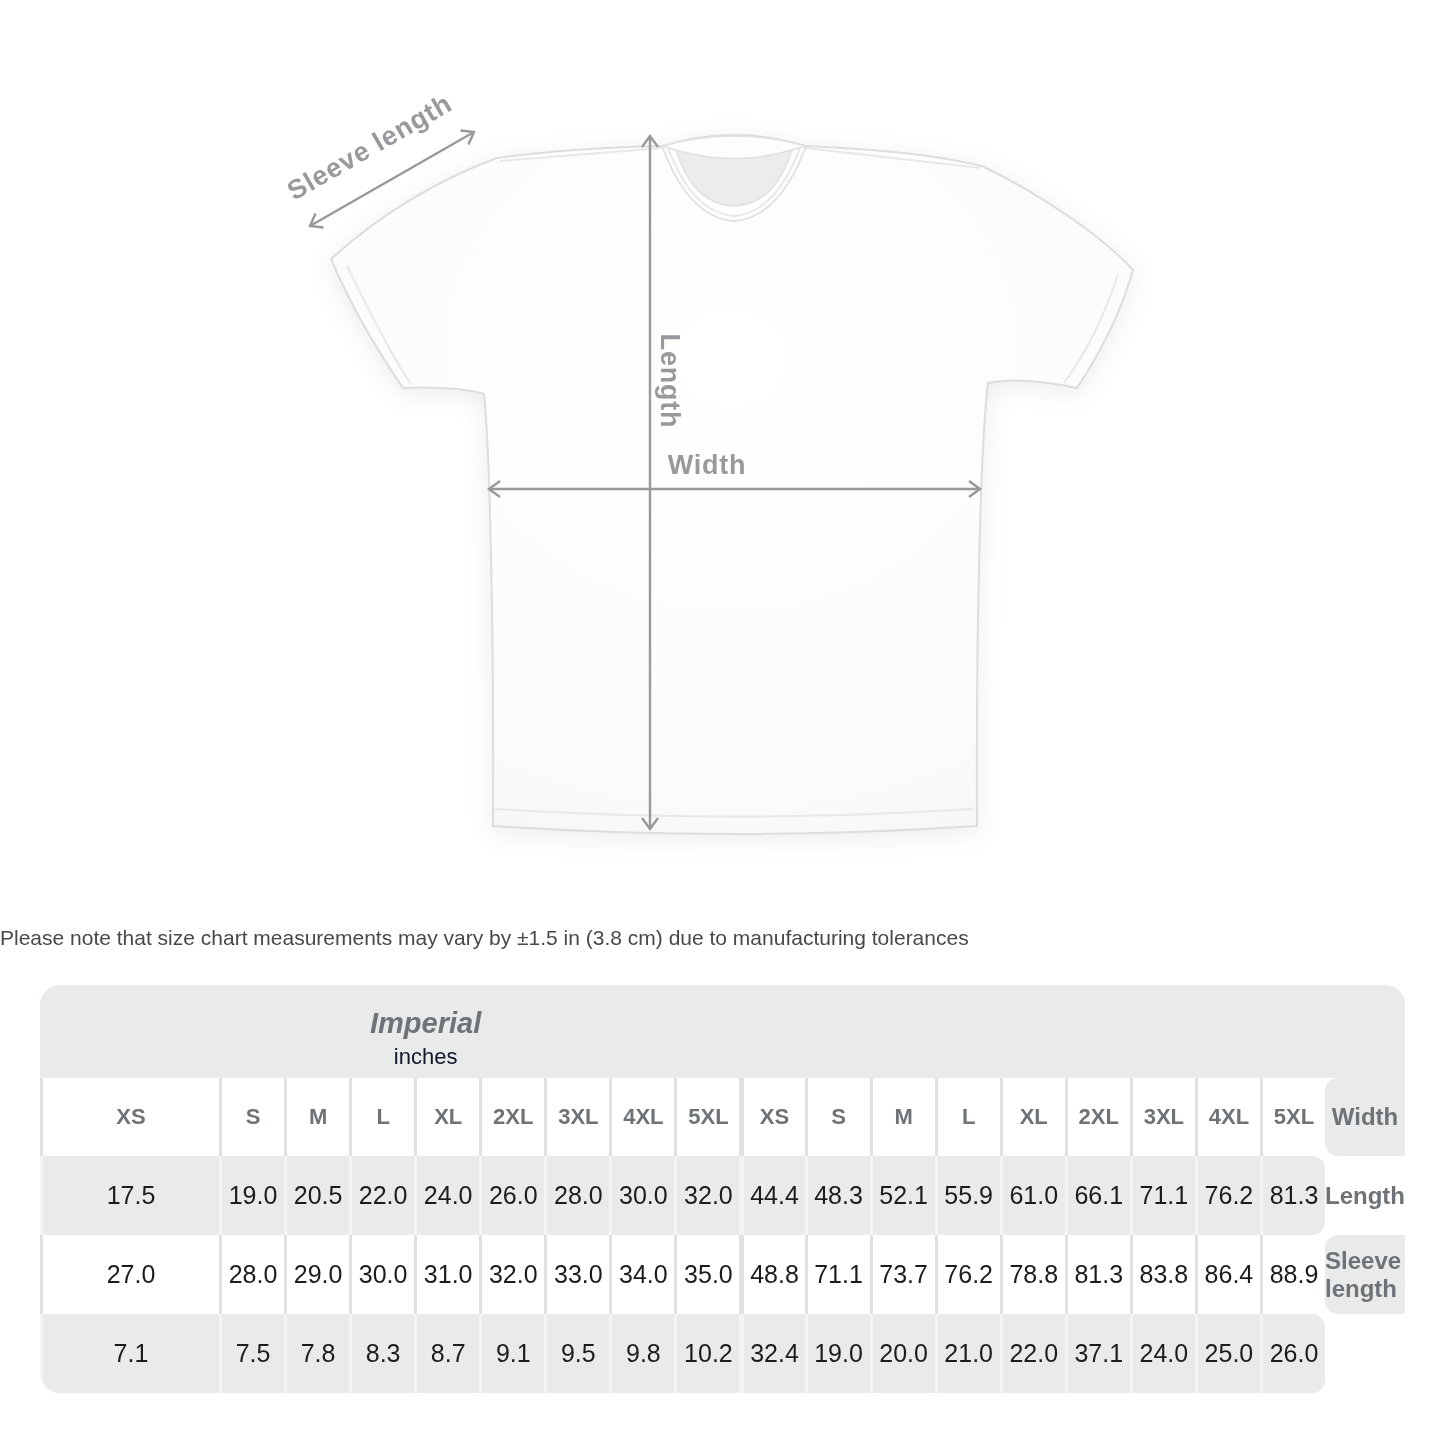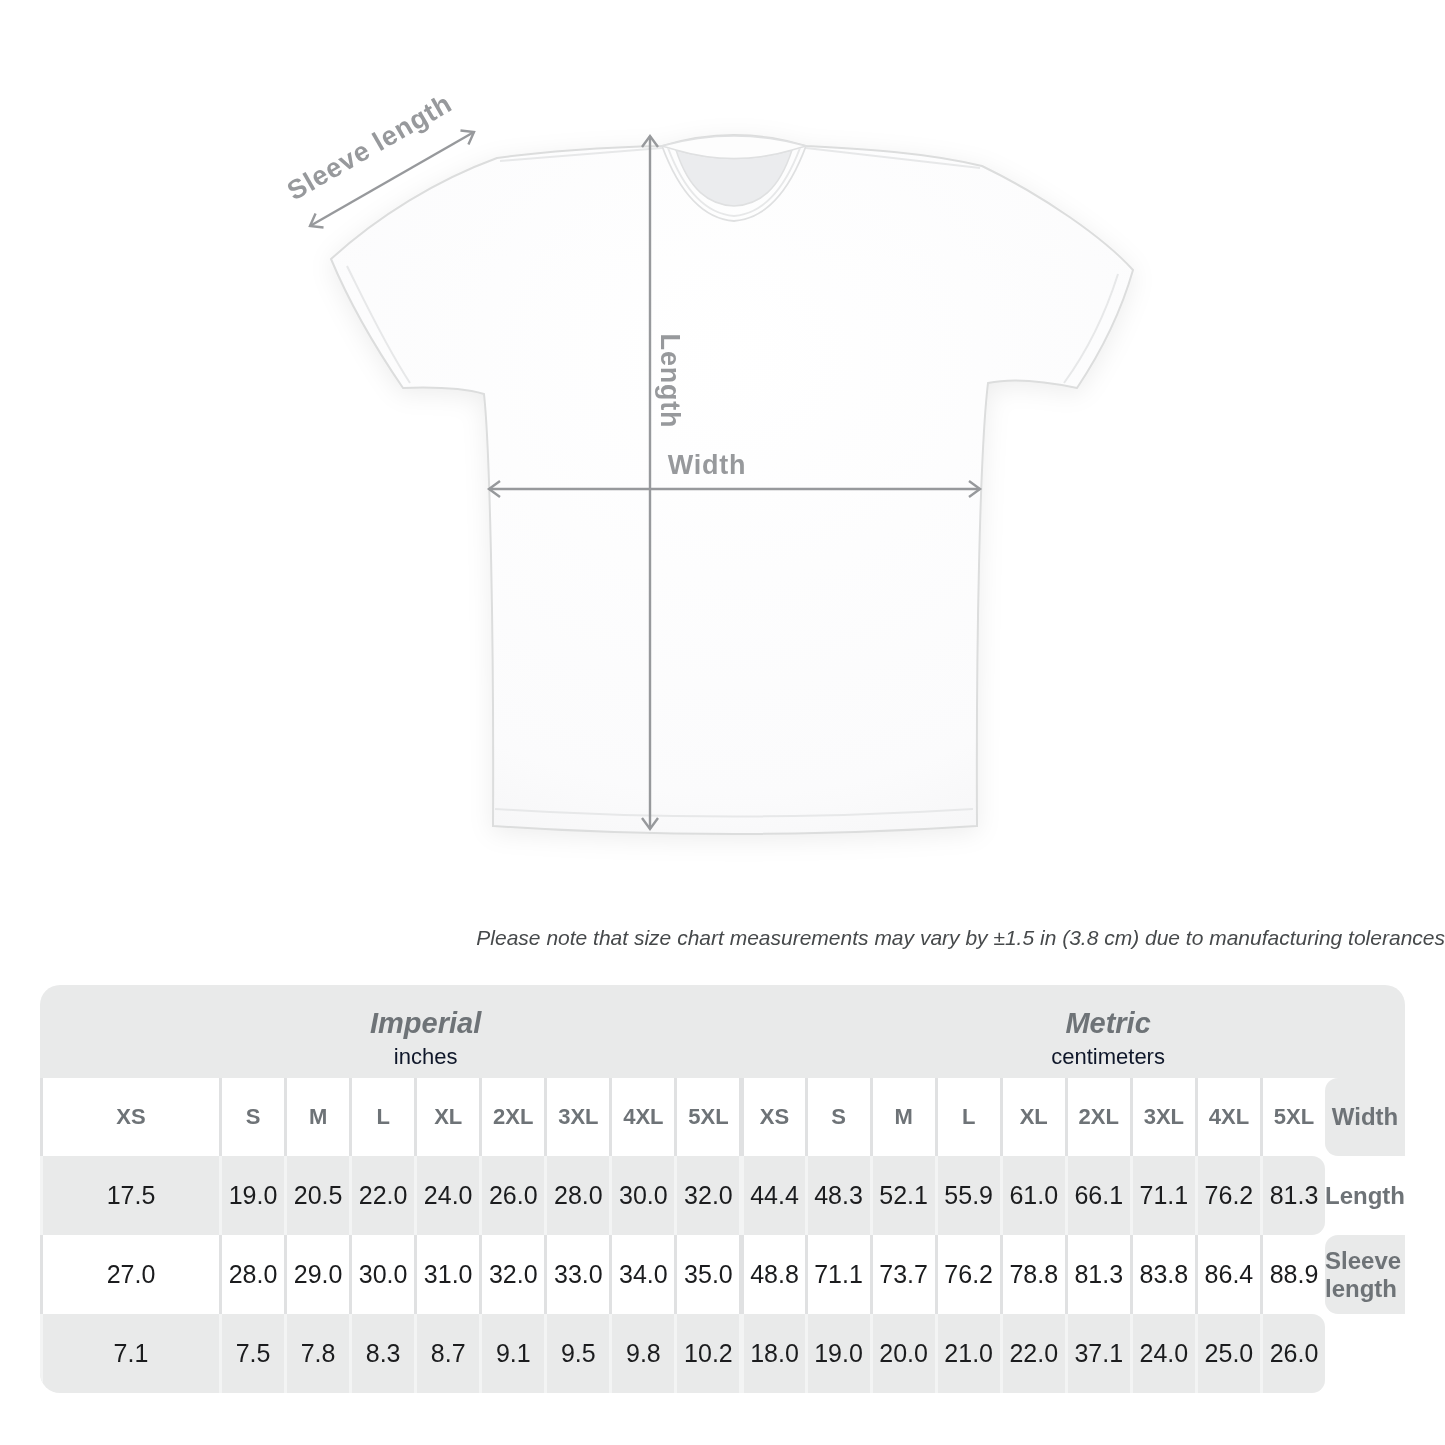"Please note that size chart" .subtitle { font-style: italic -> none; text-align: right -> left }
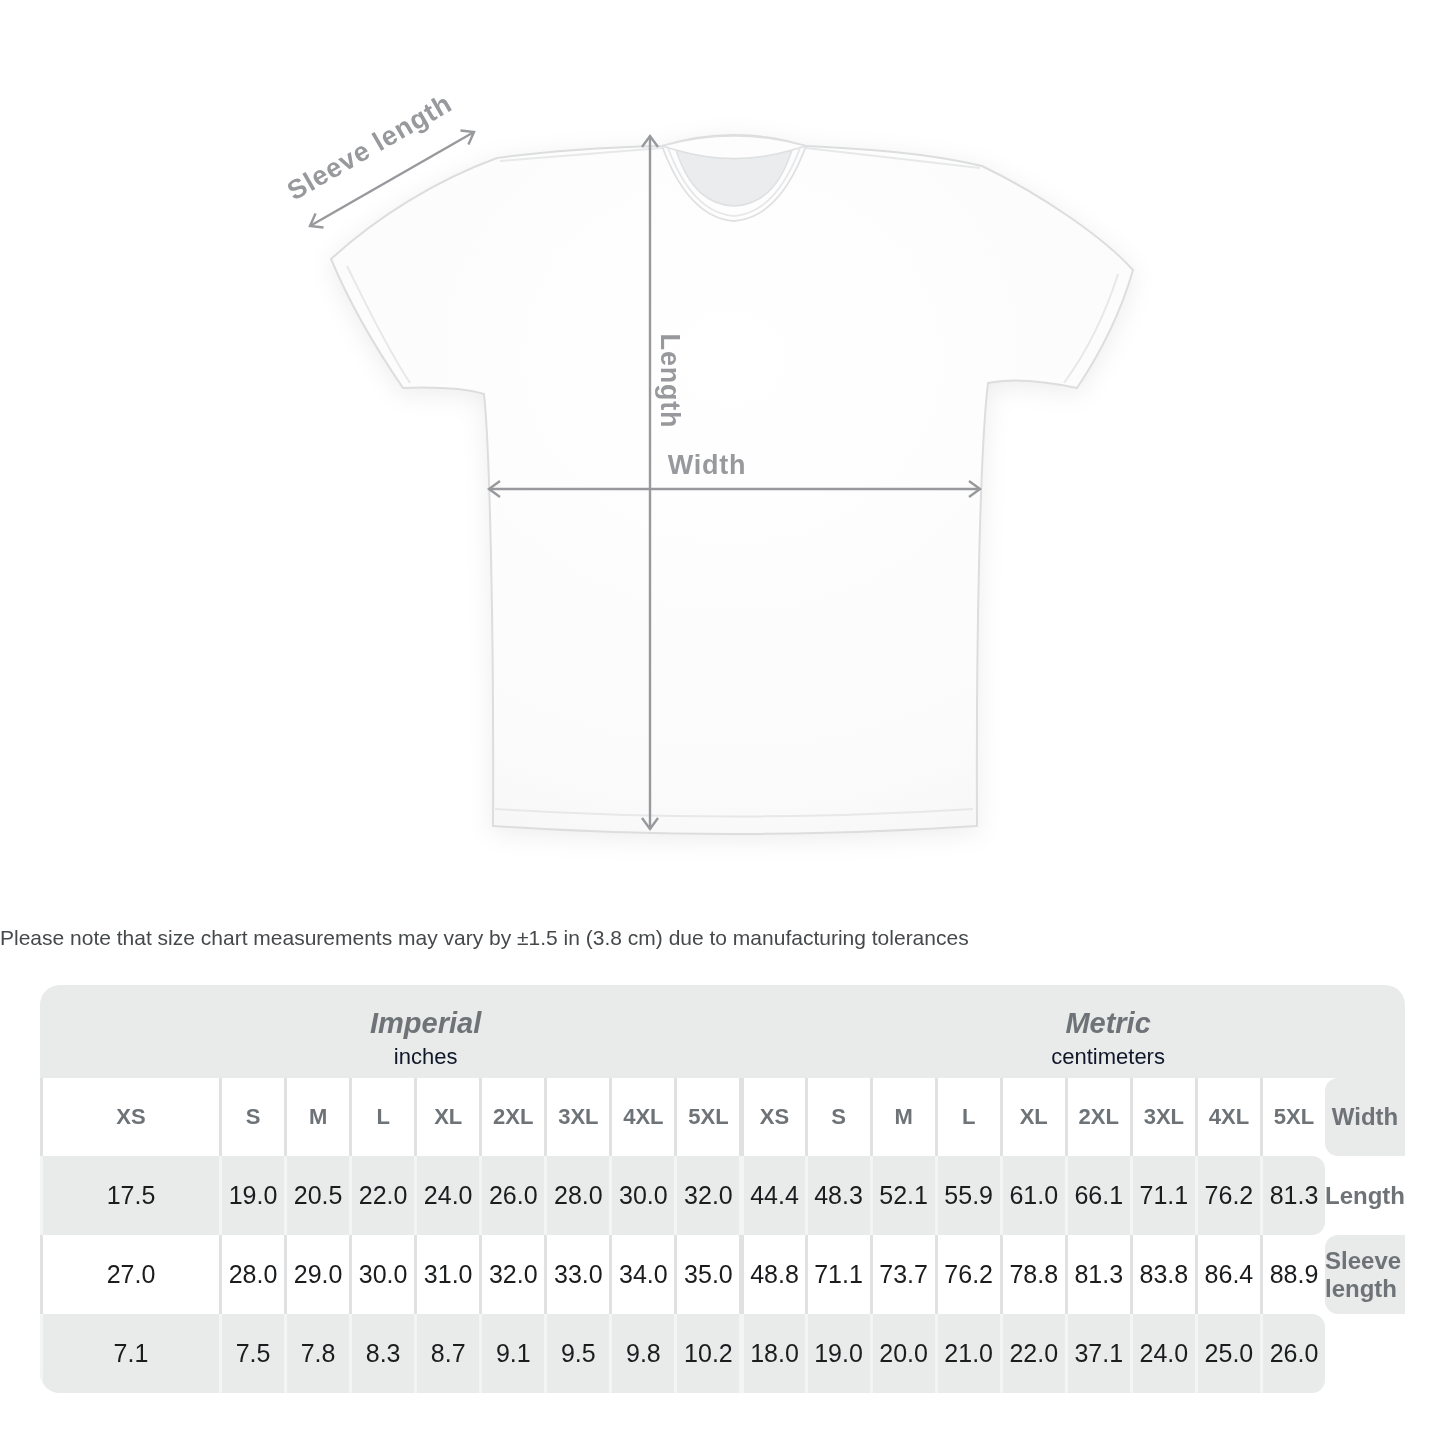"Metric" div.group { html: <div> <div>Metric</div> <div>centimeters</div> </div> -> none }
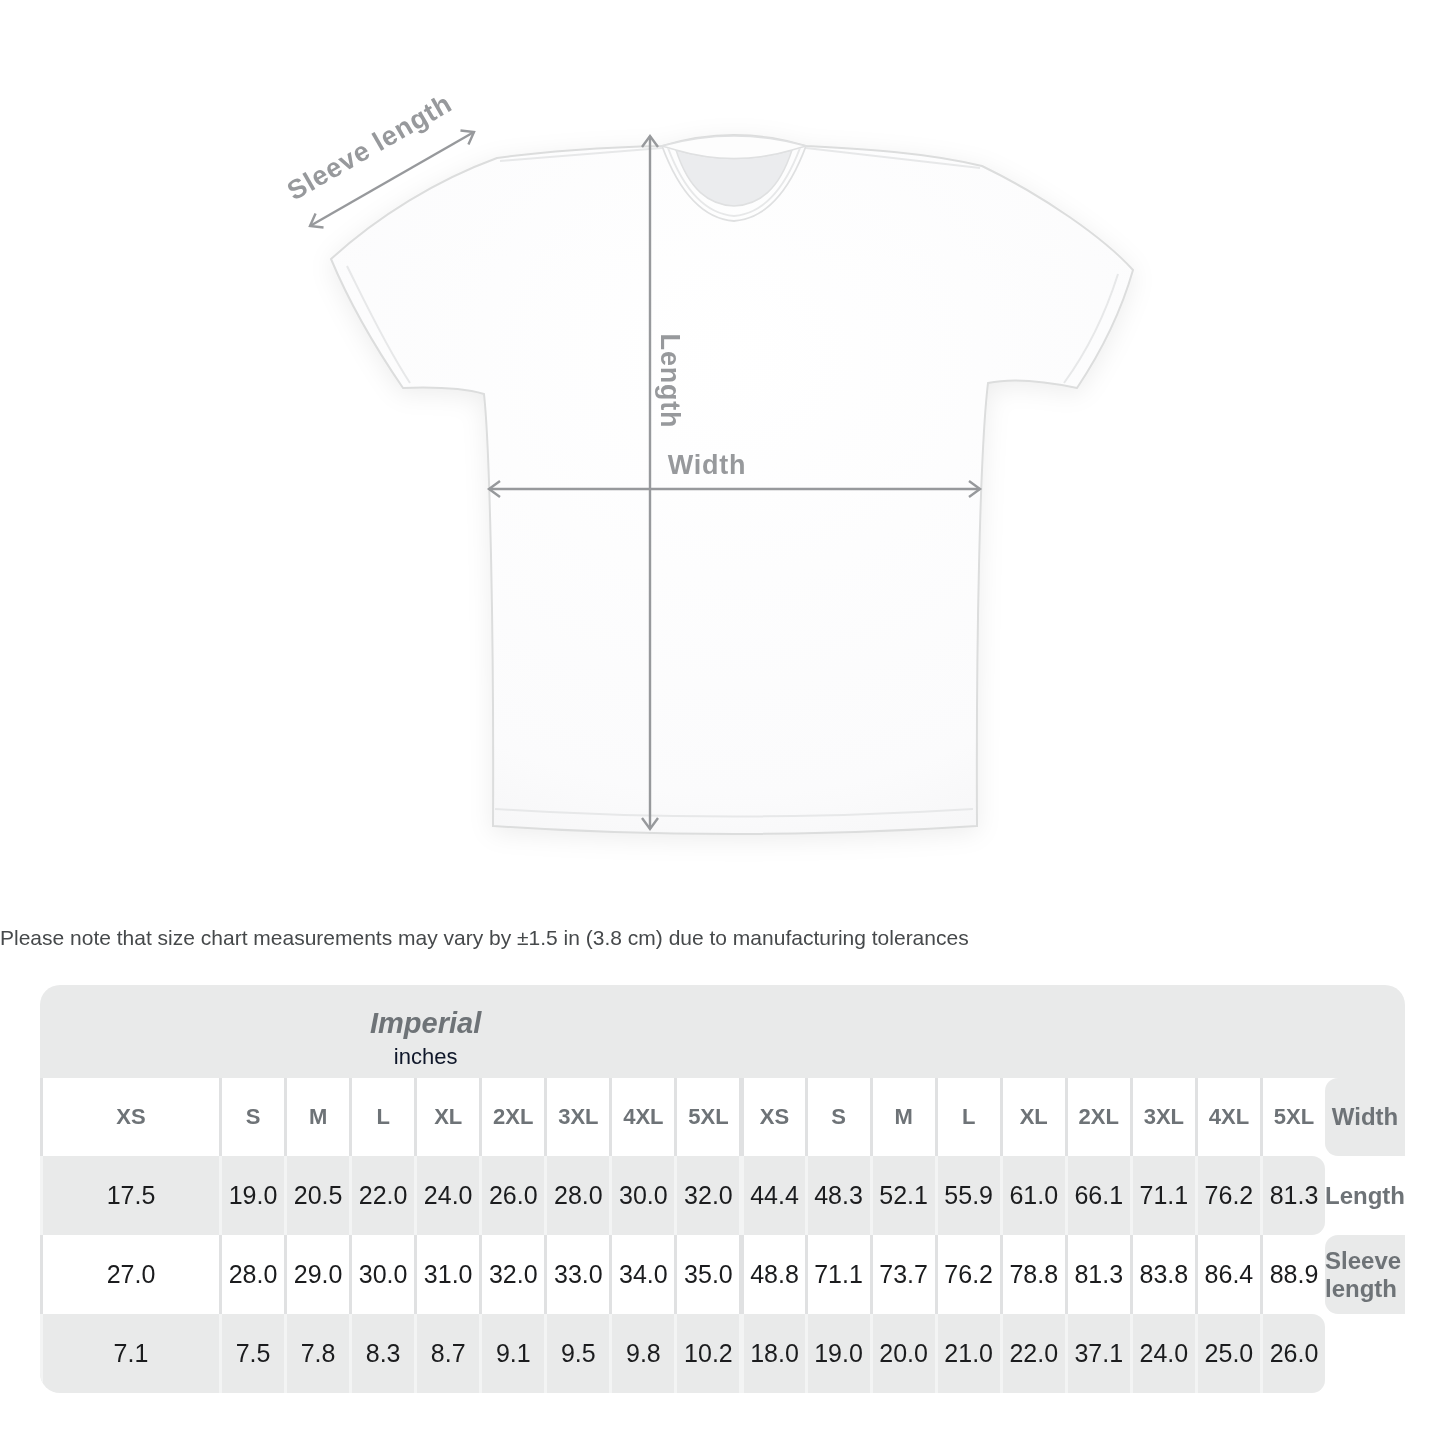"18.0" div.cell { text: 18.0 -> 32.4 }
